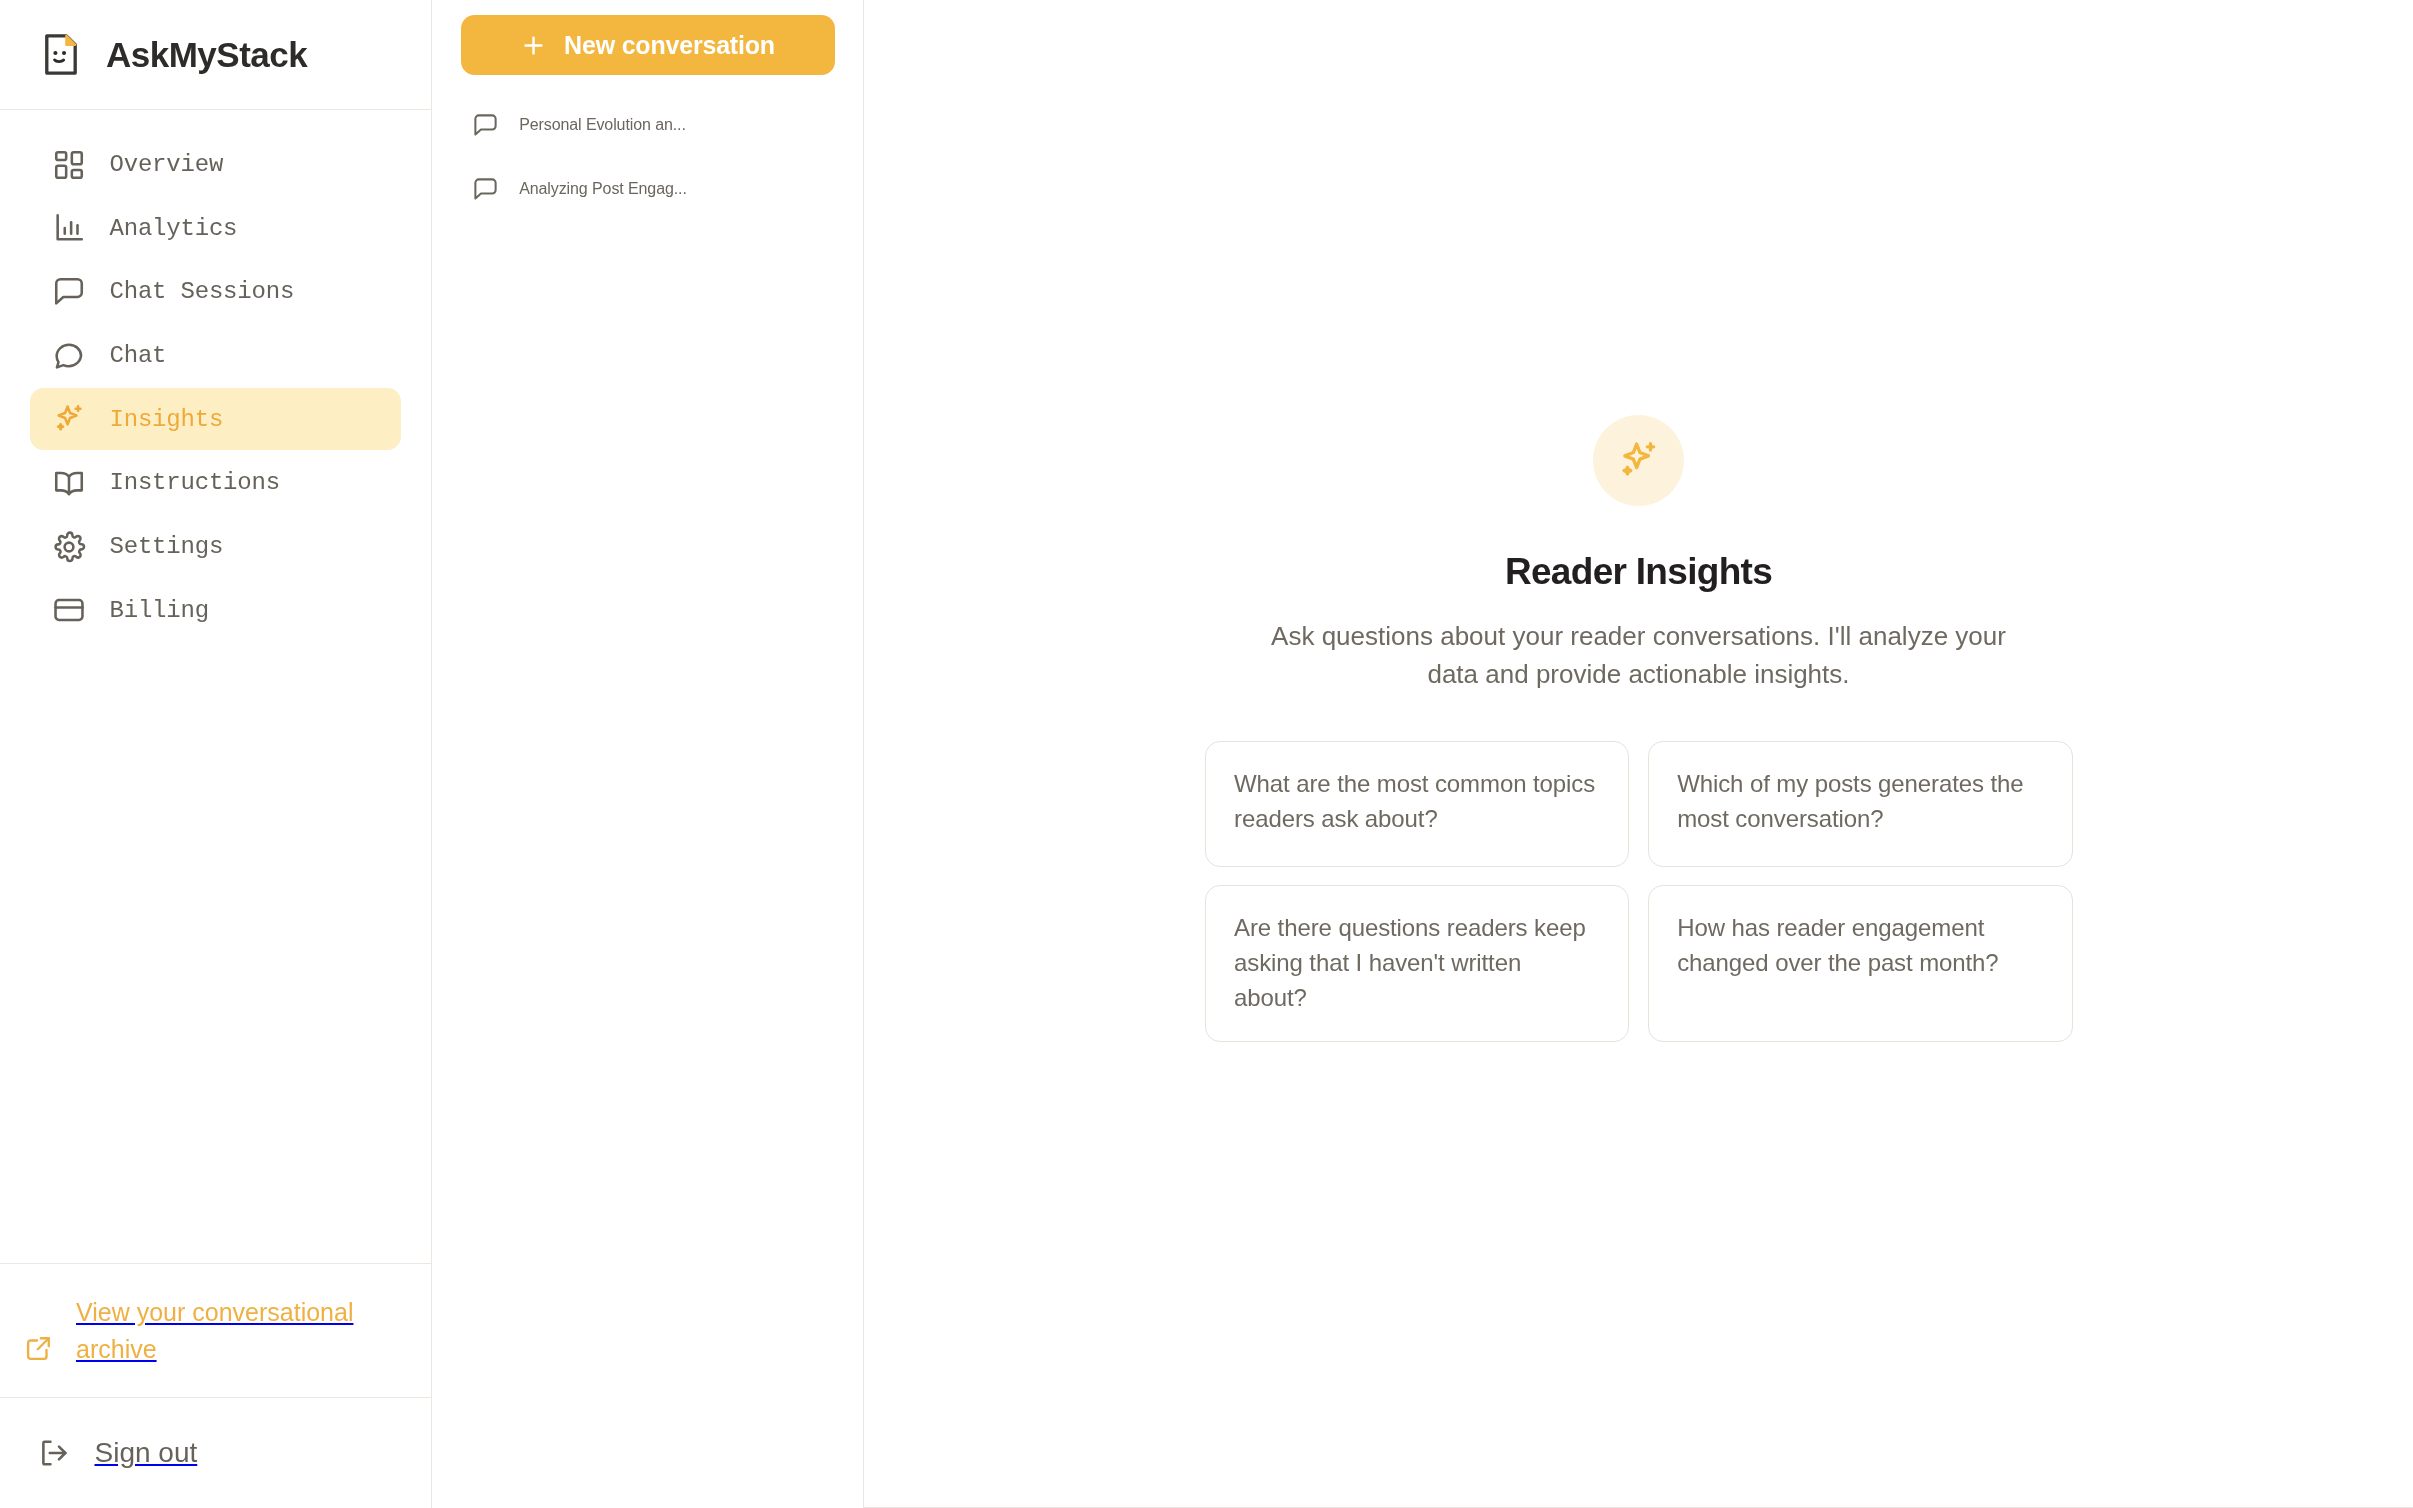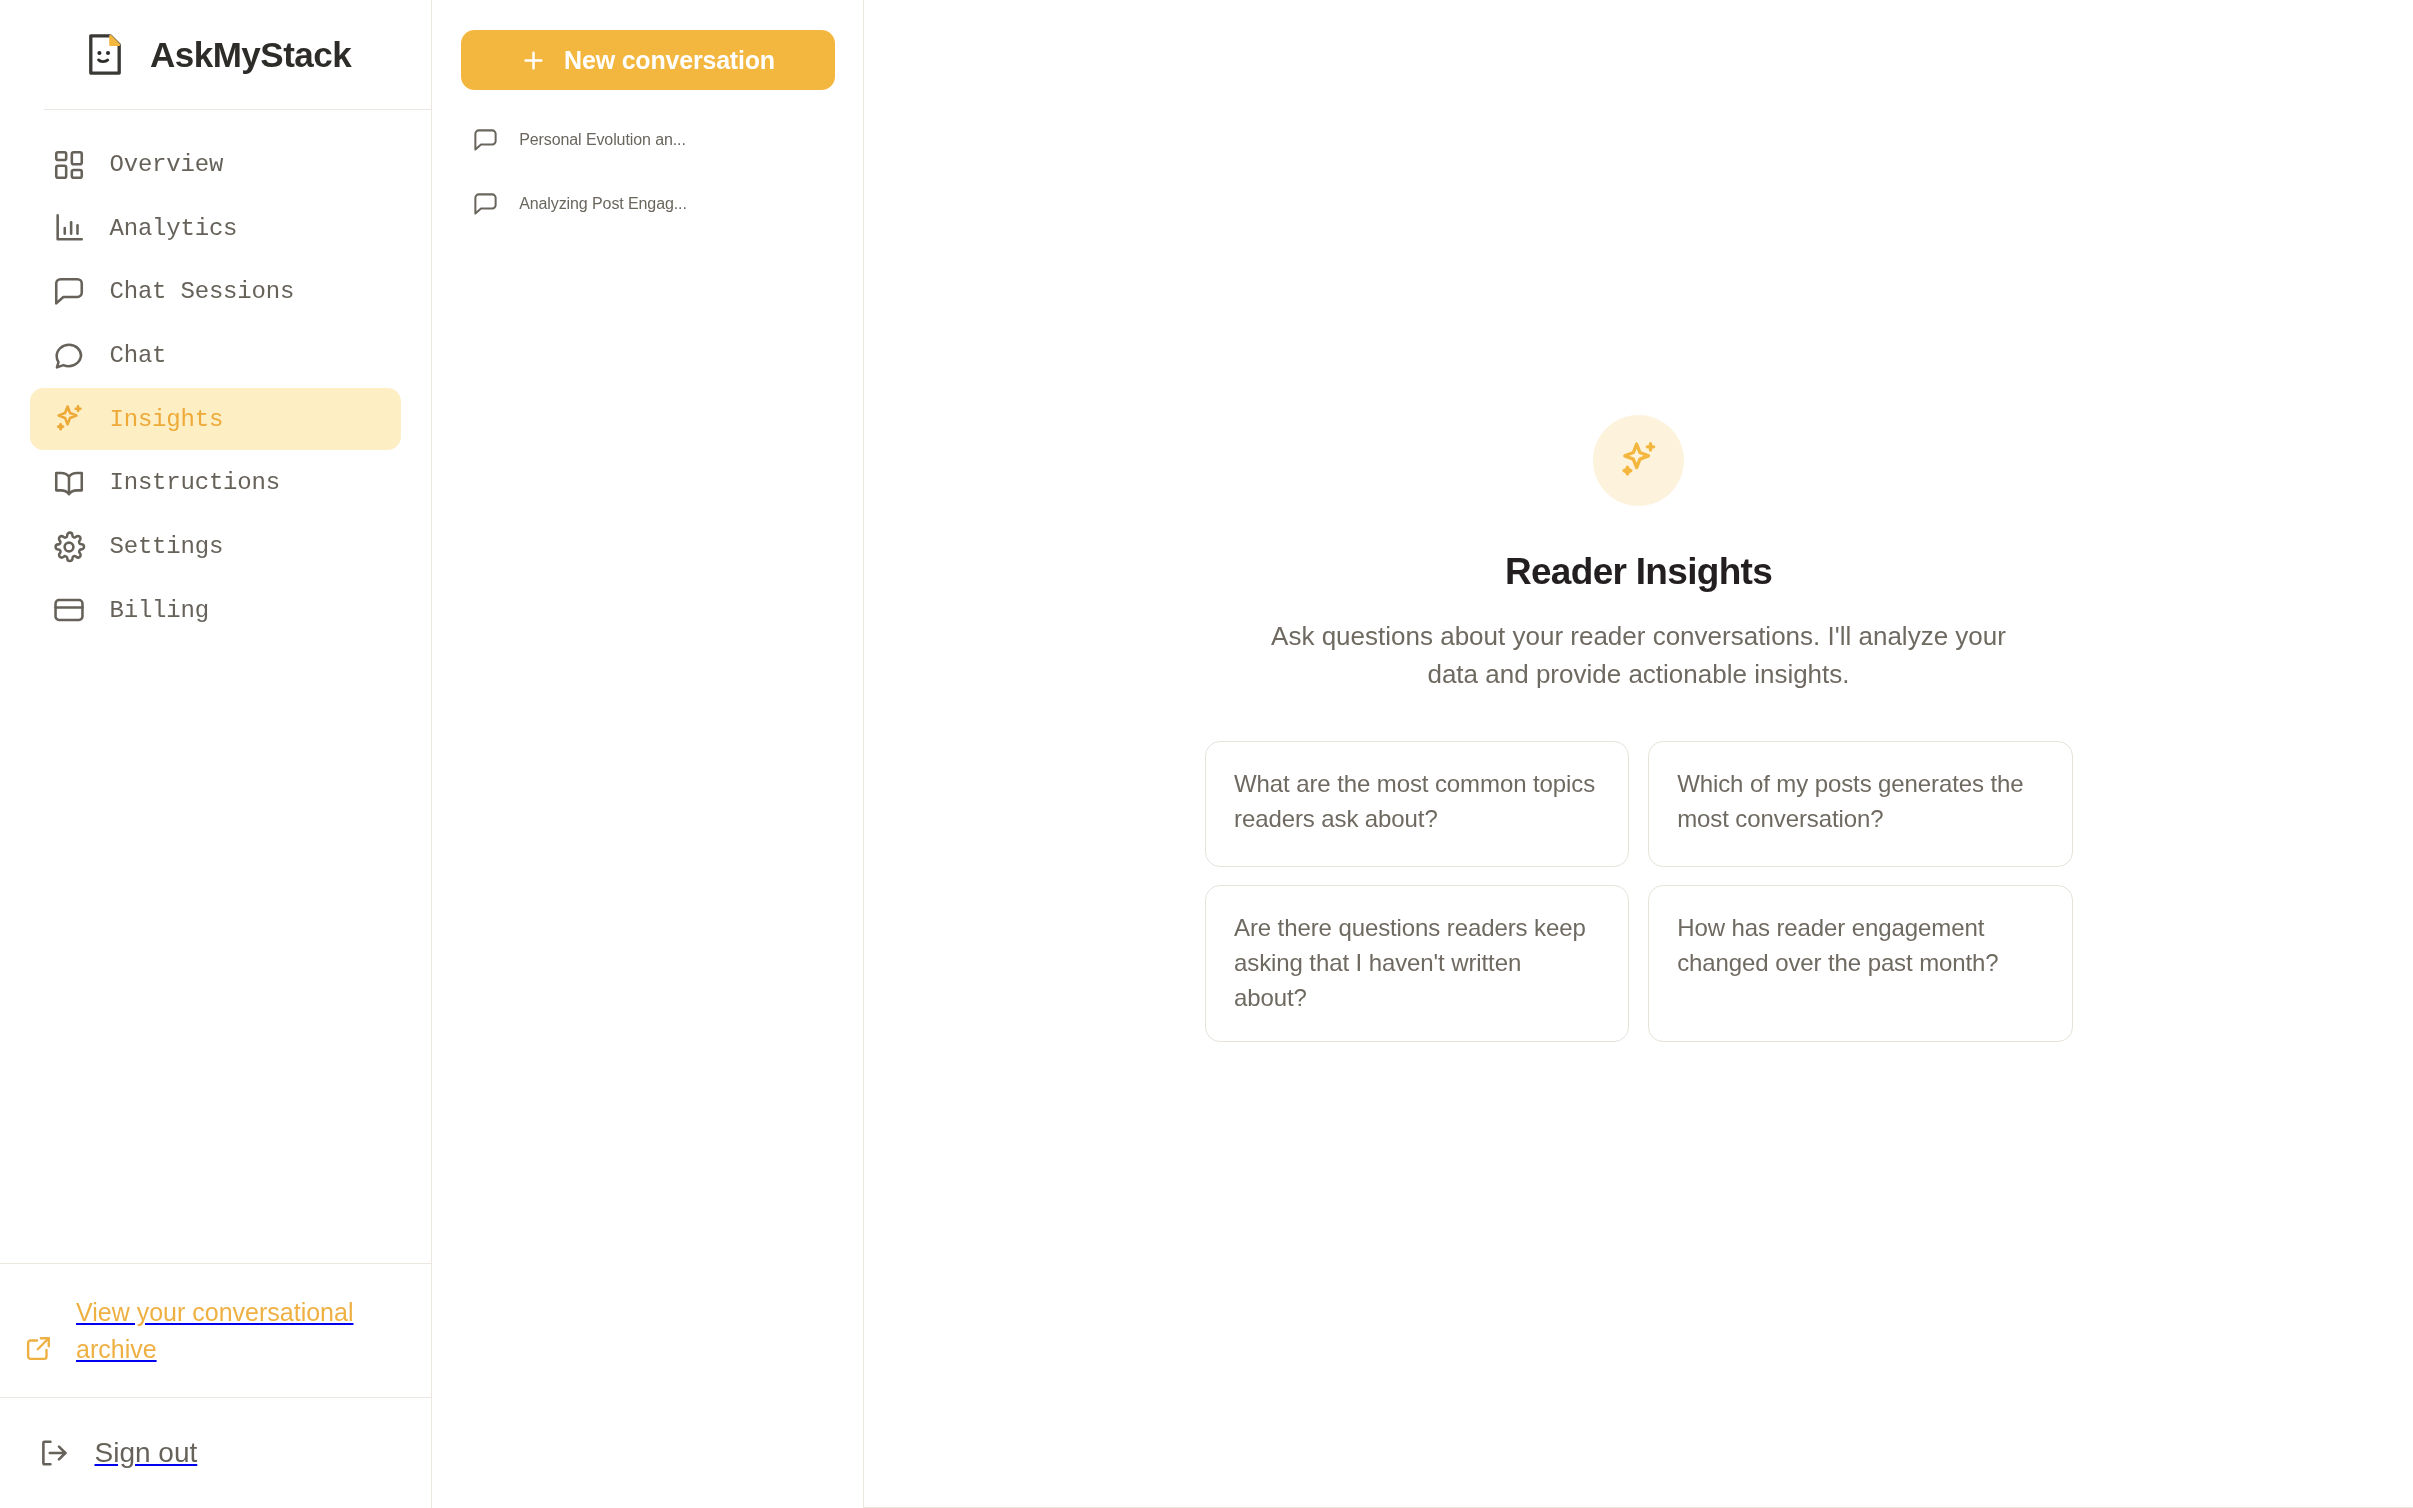"AskMyStack" .brand { margin-left: 44px -> none }
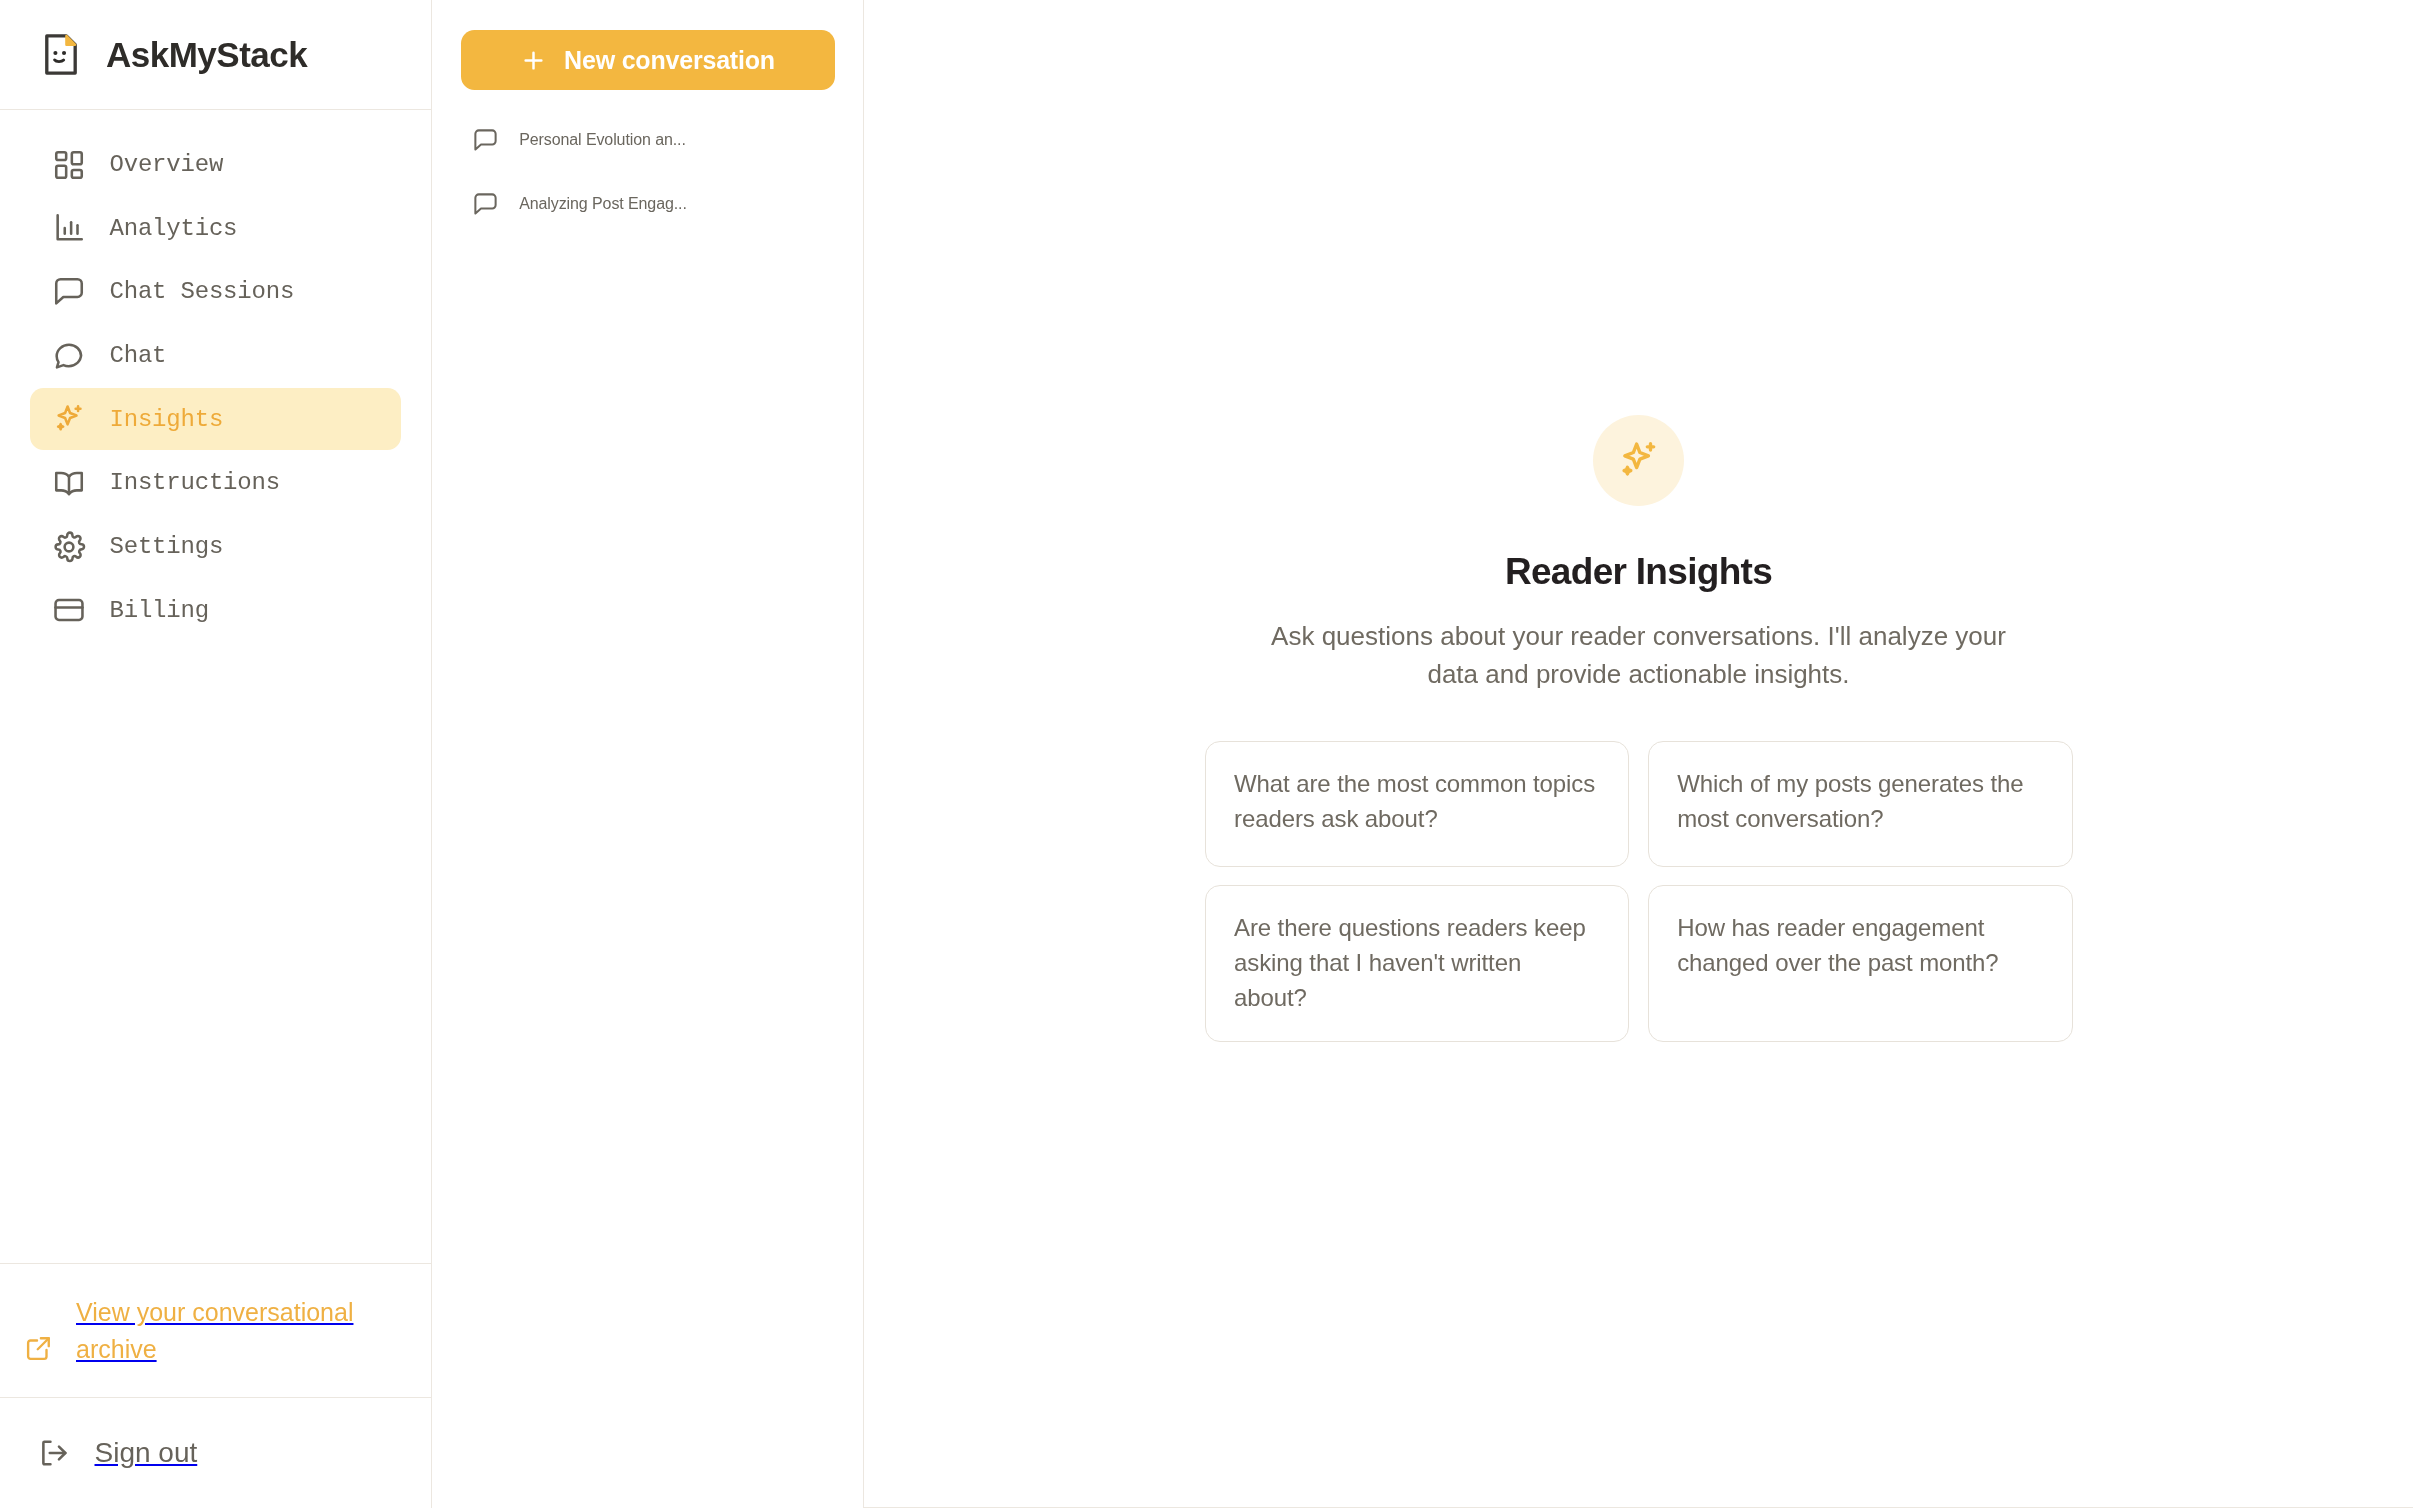"New conversation" .new-conv-btn { margin-top: 15px -> none }
